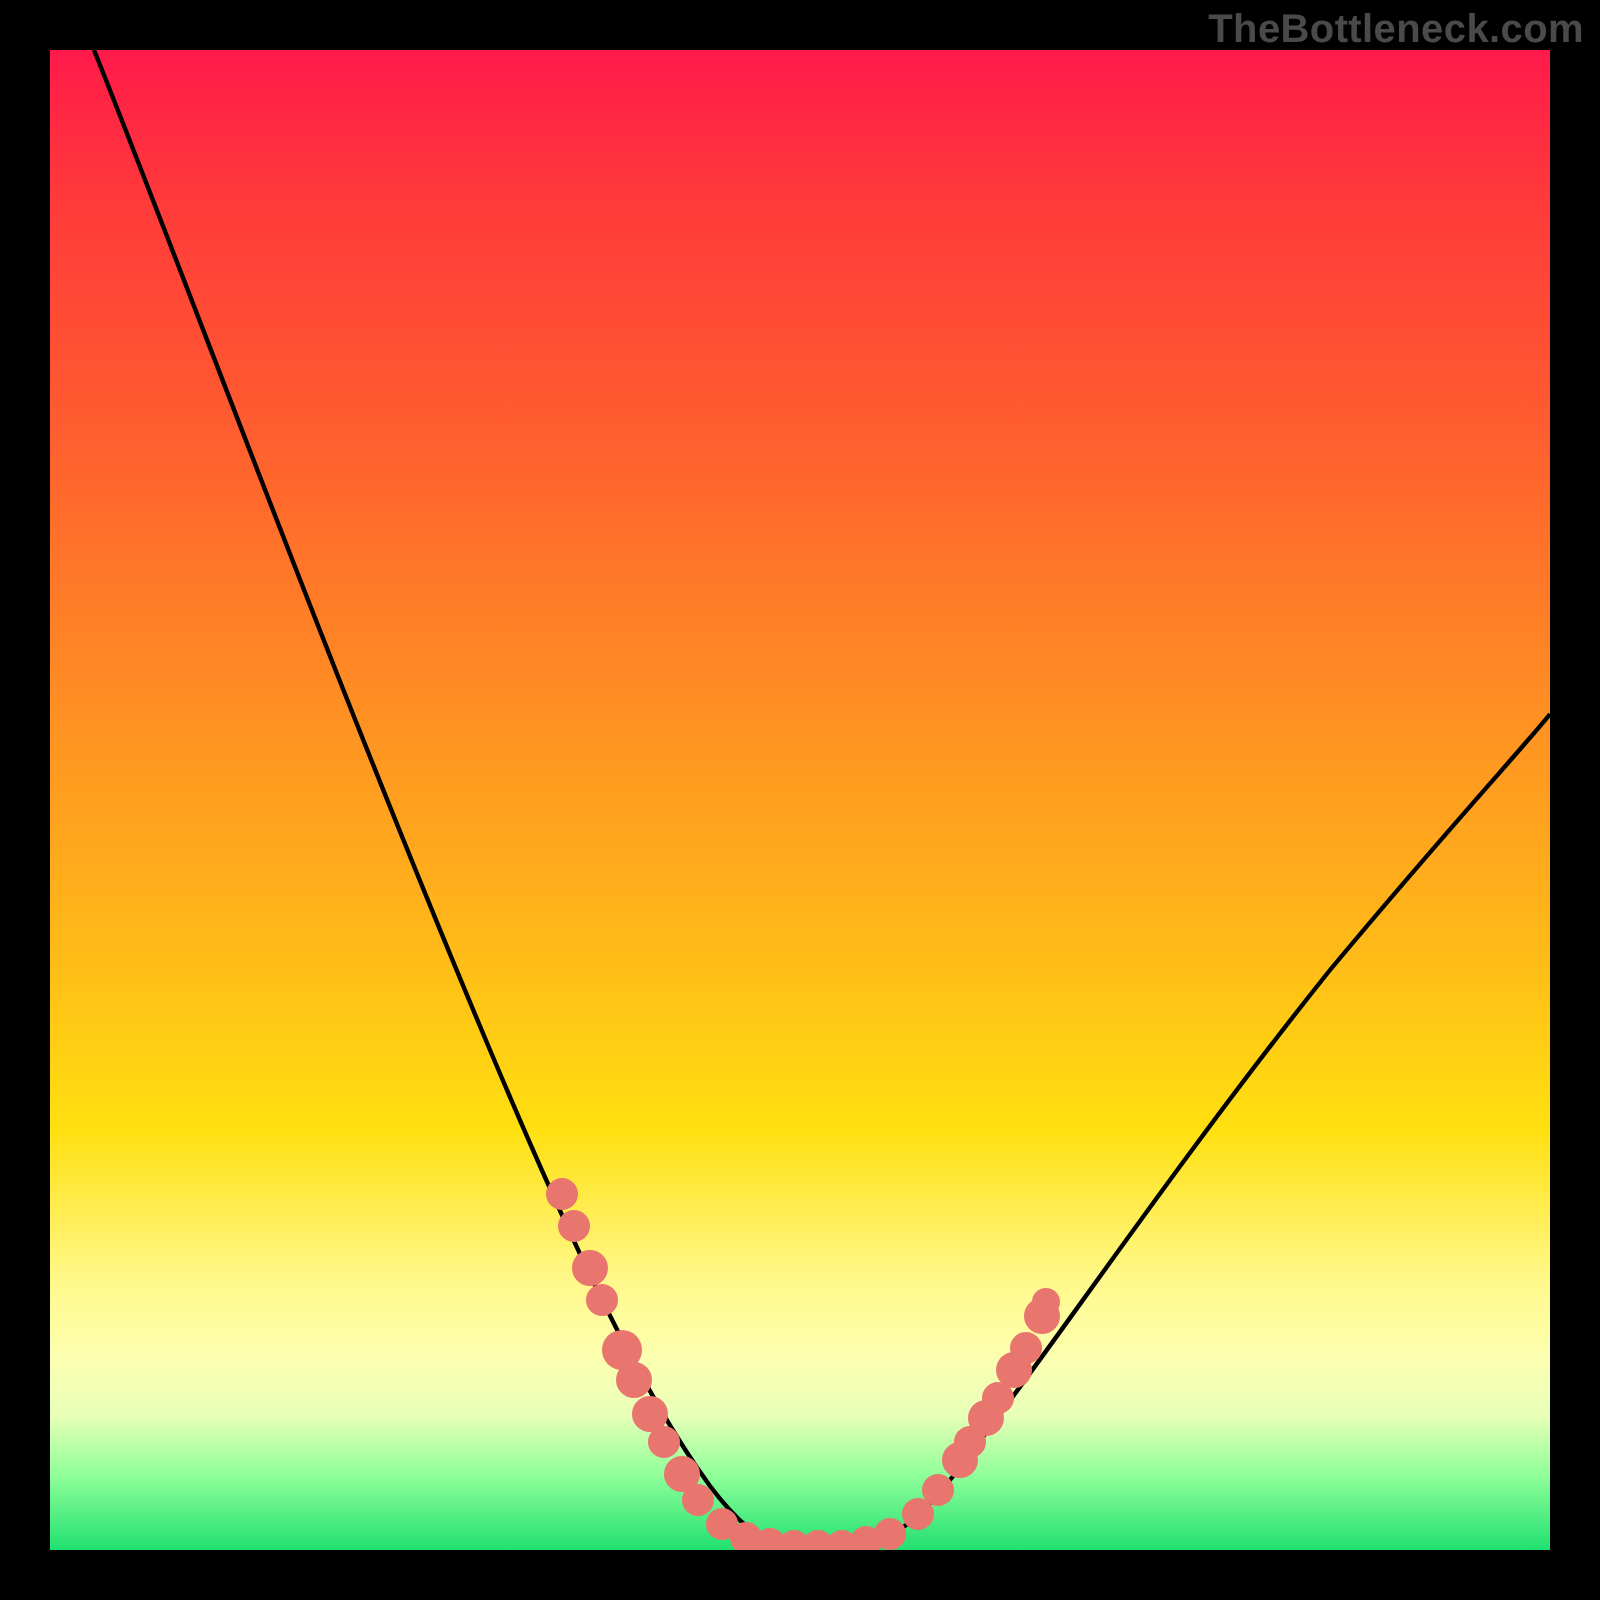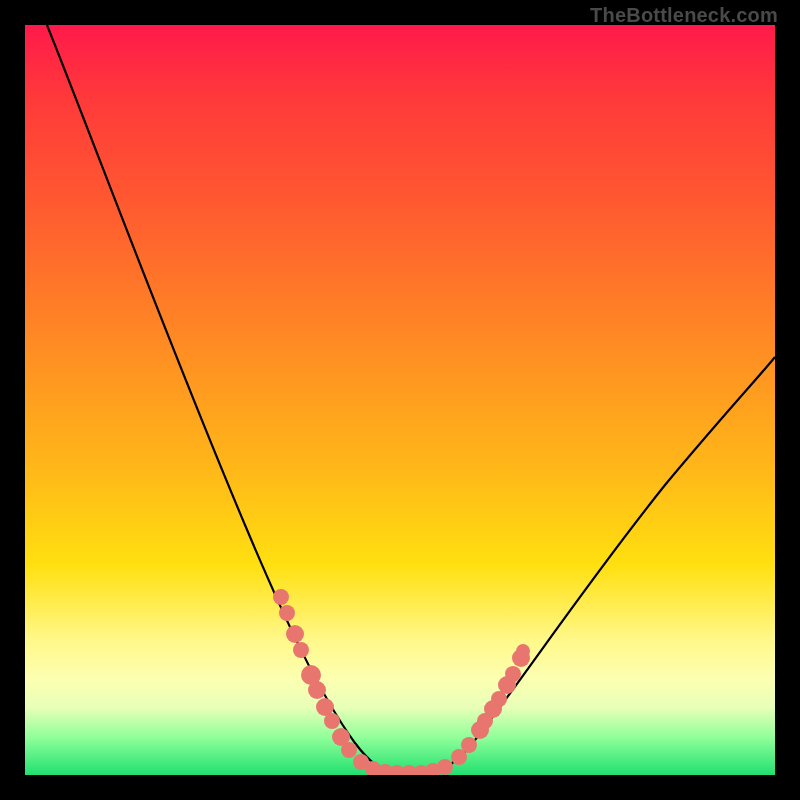"TheBottleneck.com" .watermark { right: 22px -> 8px }
